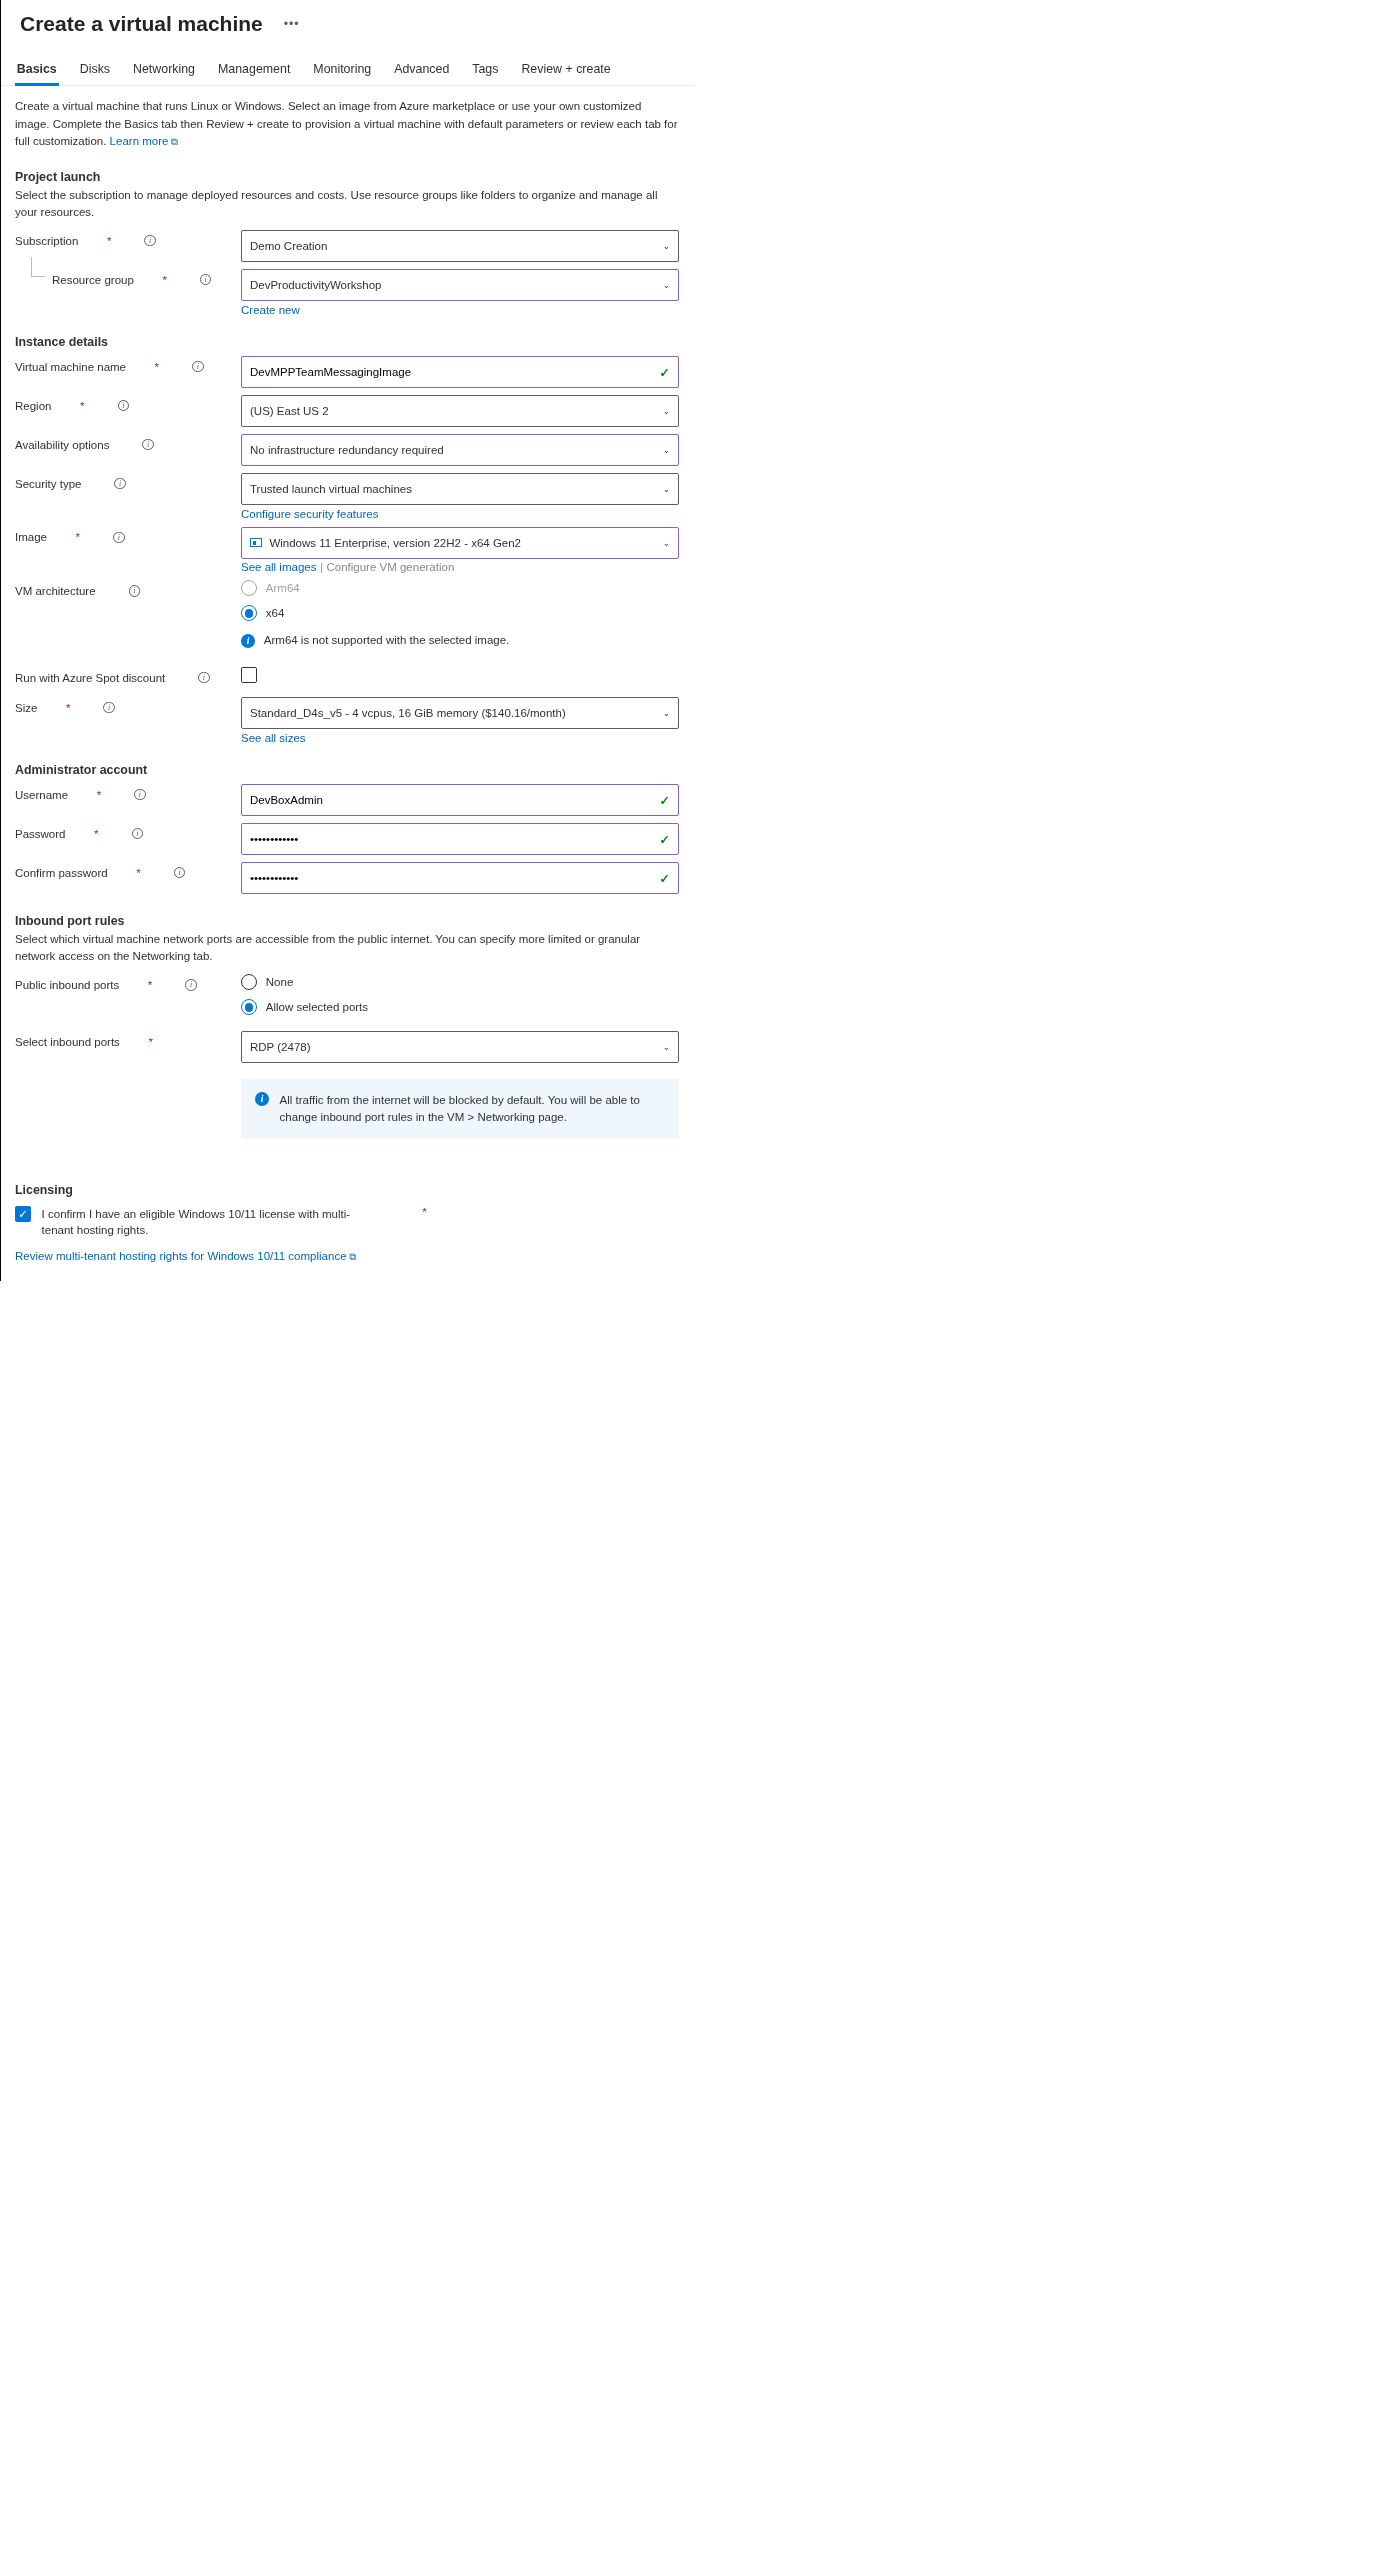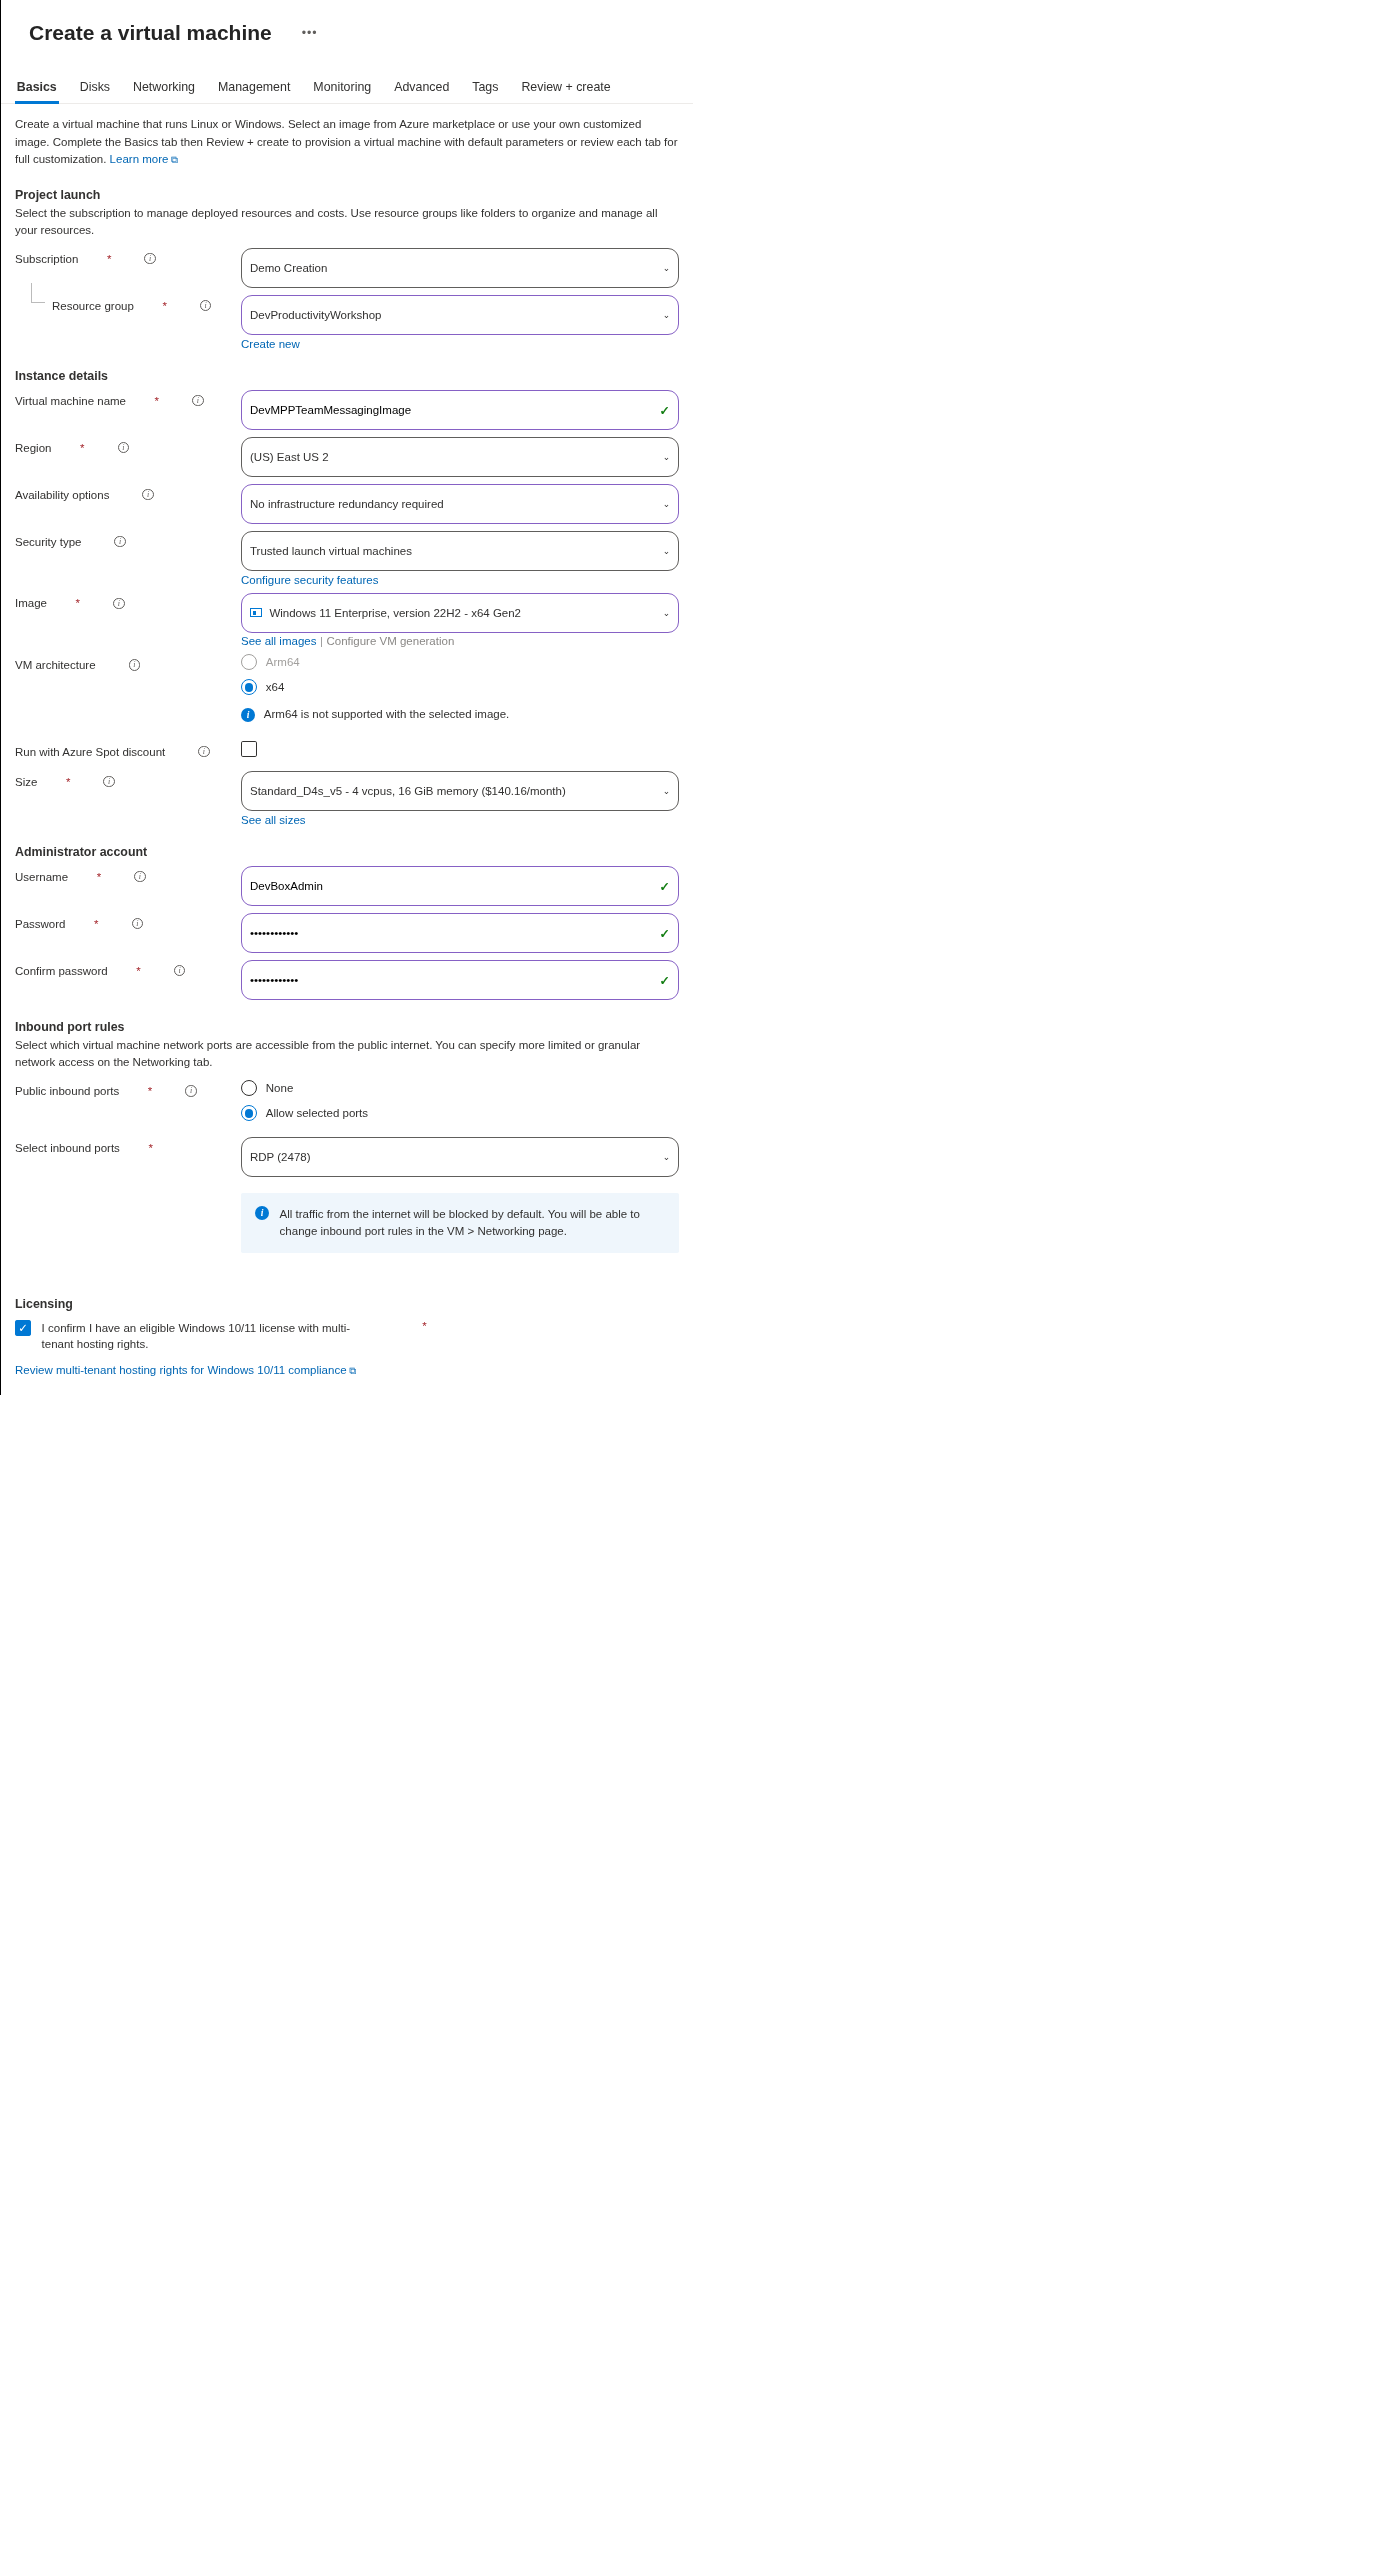"Create a virtual machine" h1 { margin: 14px -> 5px }
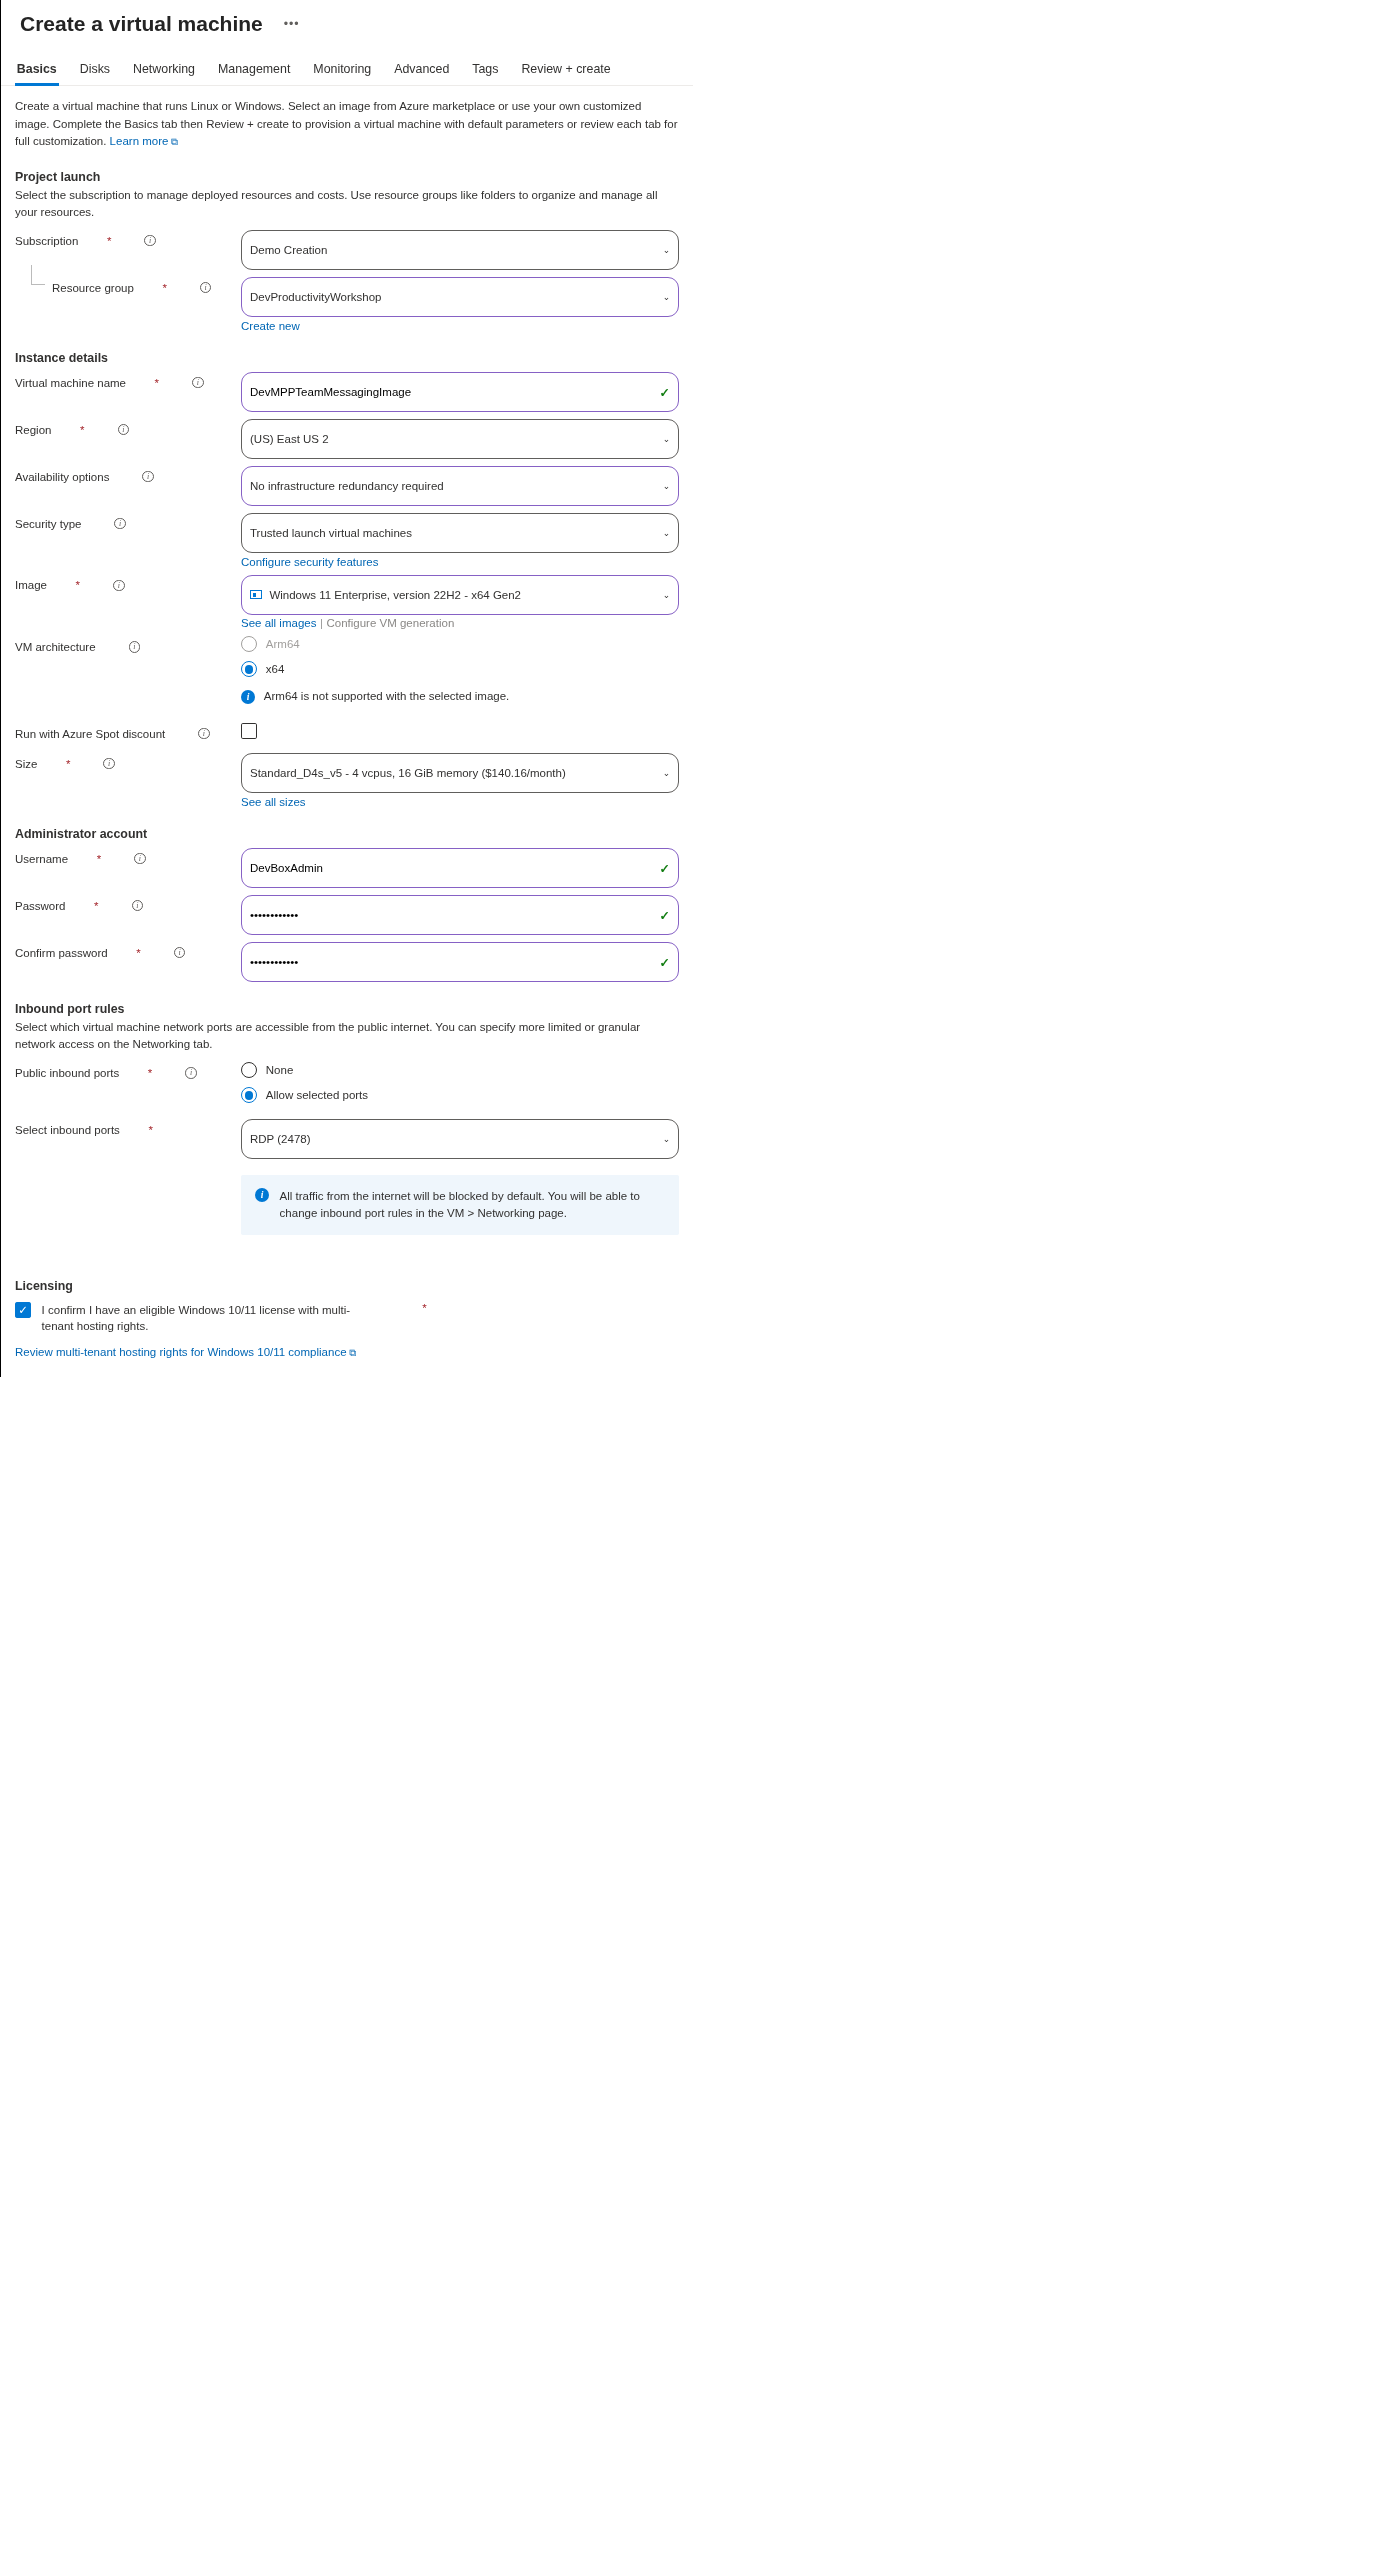"Demo Creation" .select, .input { border-radius: 11px -> 2px; height: 40px -> 32px }
